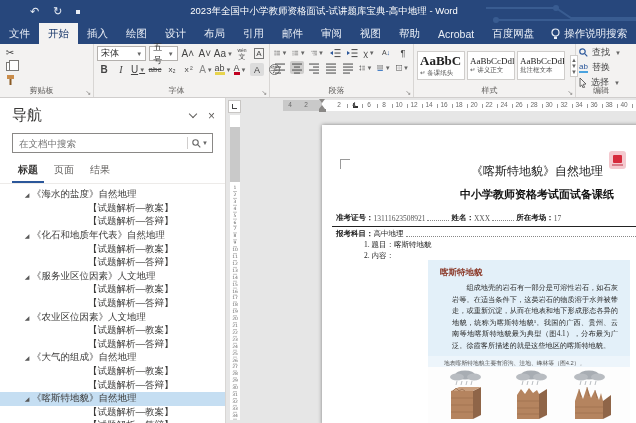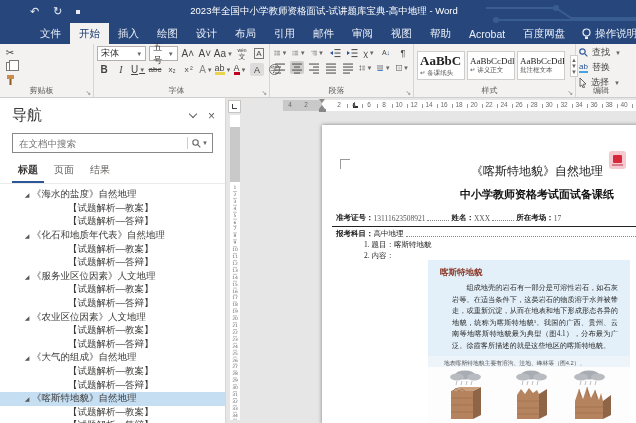"文件" div { padding-left: 31px -> none }
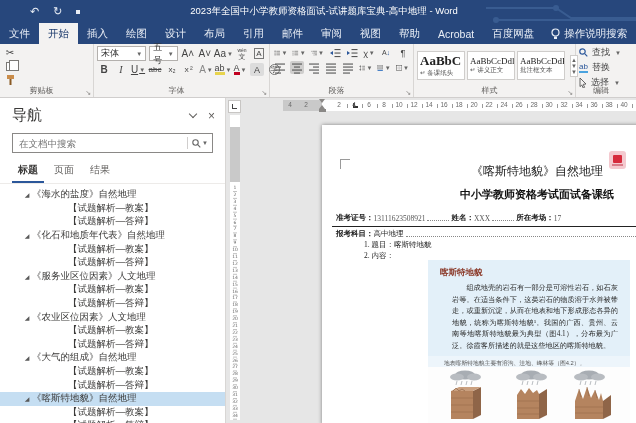"【试题解析—教案】" .navrow.lvl2 { padding-left: 68px -> 88px }
